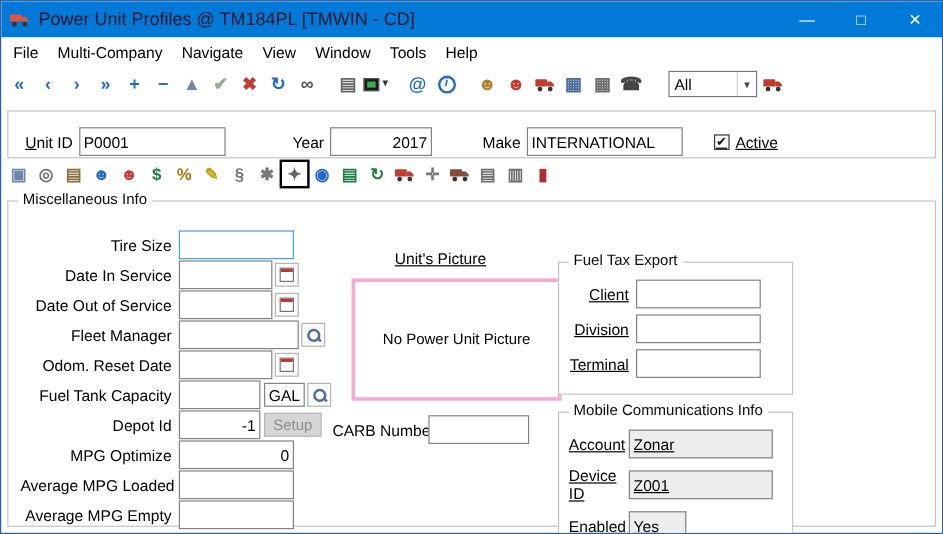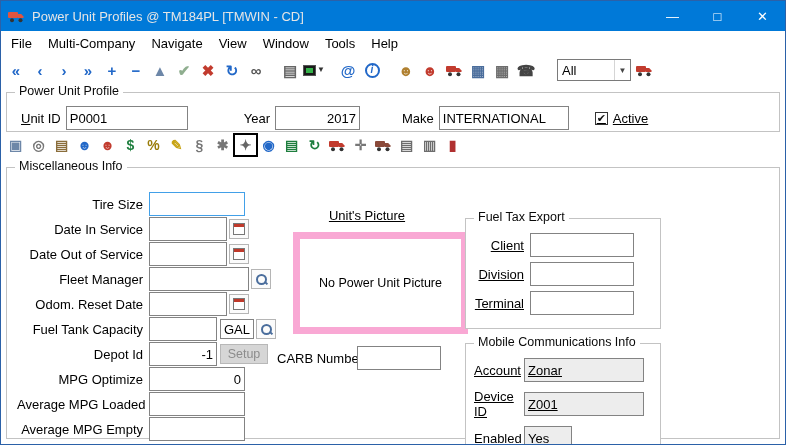"Power Unit Profiles @ TM184PL" .title-text { color: #e5e5e5 -> #0f172a; font-size: 13px -> 15px }
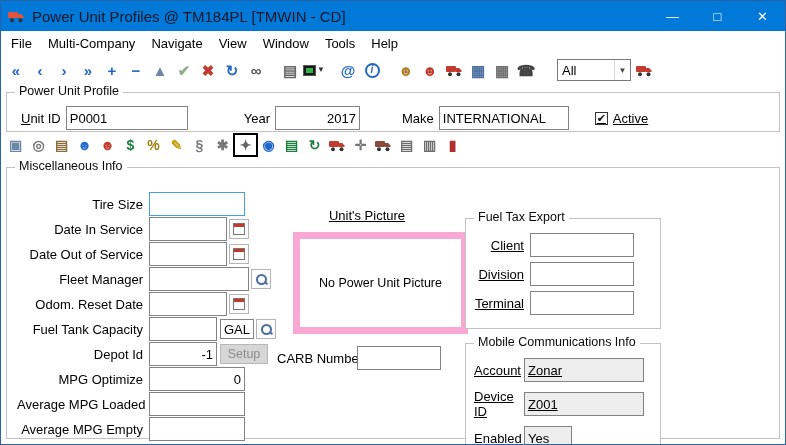"Power Unit Profile" span.legend { html: <span>Power Unit Profile</span> -> none }
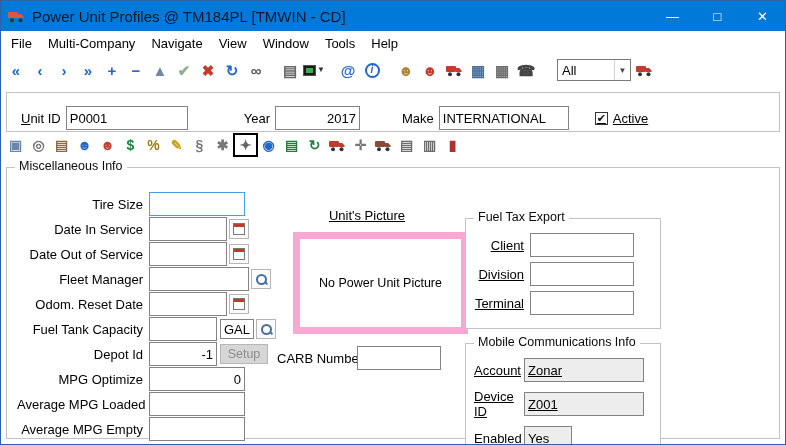"No Power Unit Picture" .pic-box { border: 7px solid #f9a8d4 -> 3px solid #f9a8d4 }
